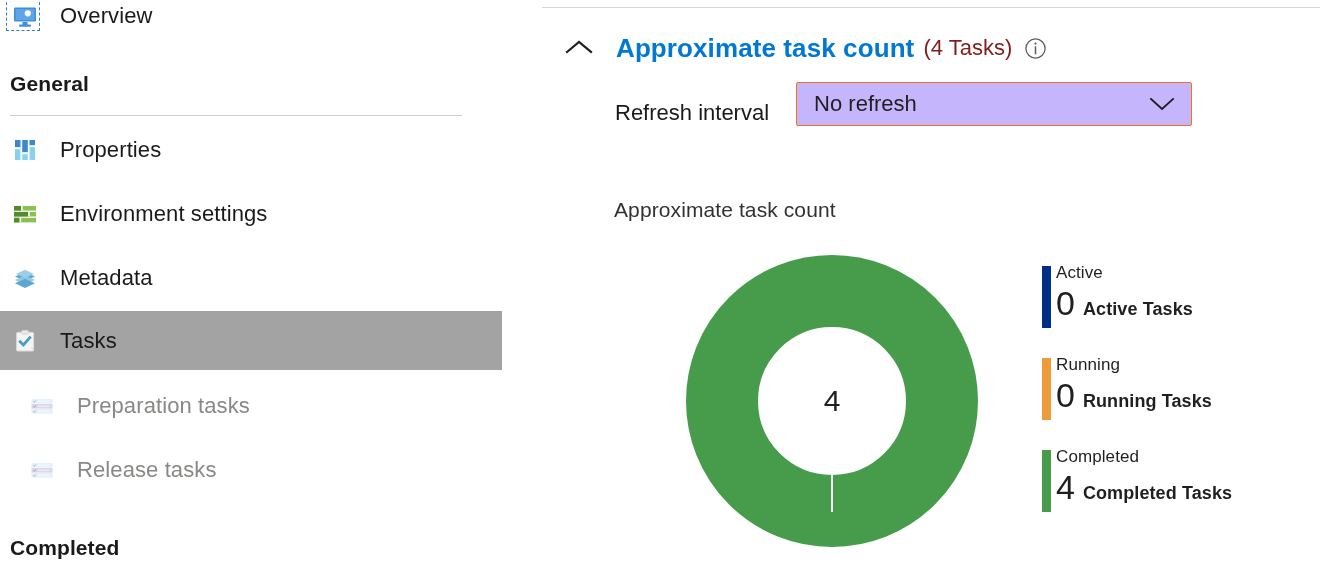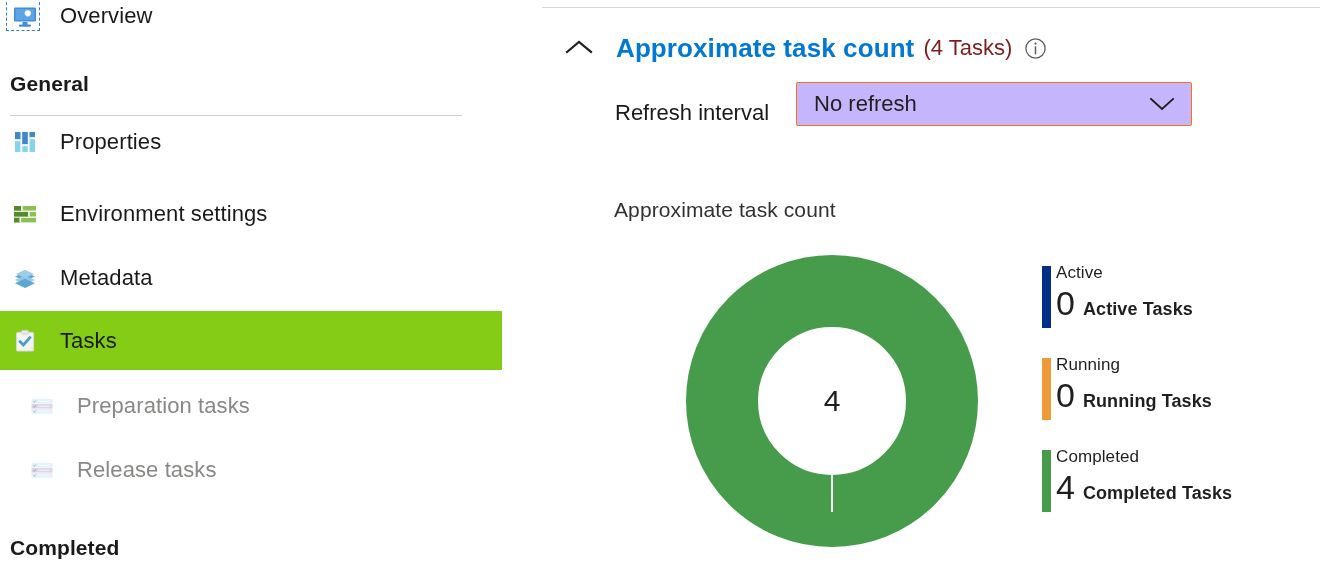"Properties" div.nav-item { top: 112px -> 120px }
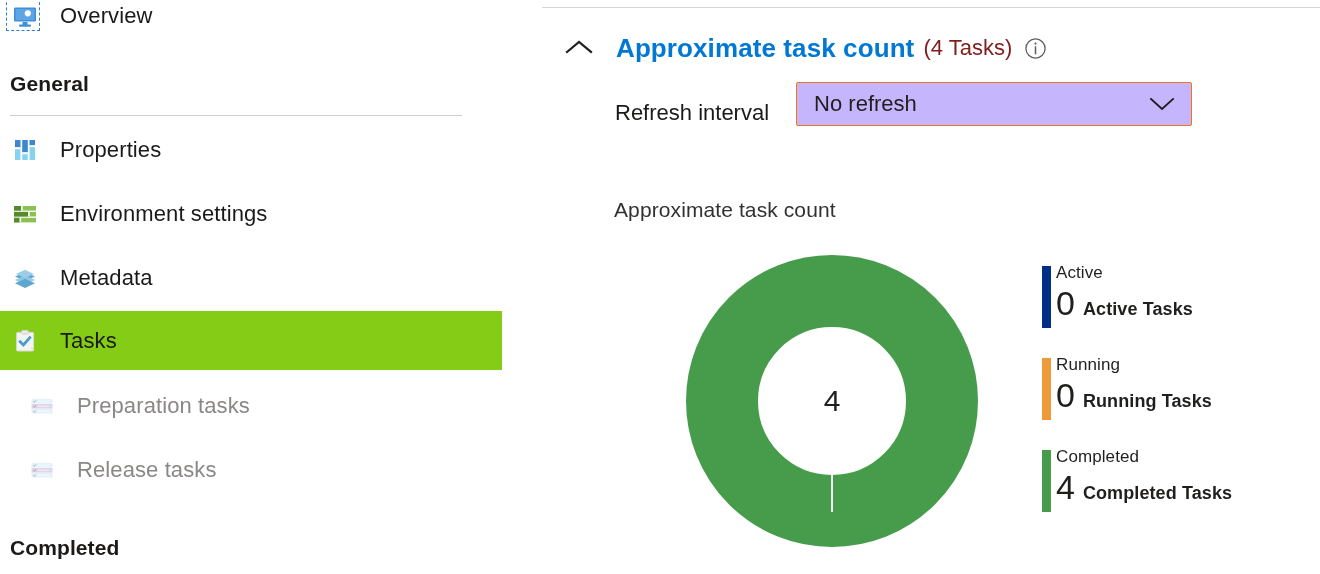"Tasks" .nav-item.selected { background: #84cc16 -> #a3a3a3 }
